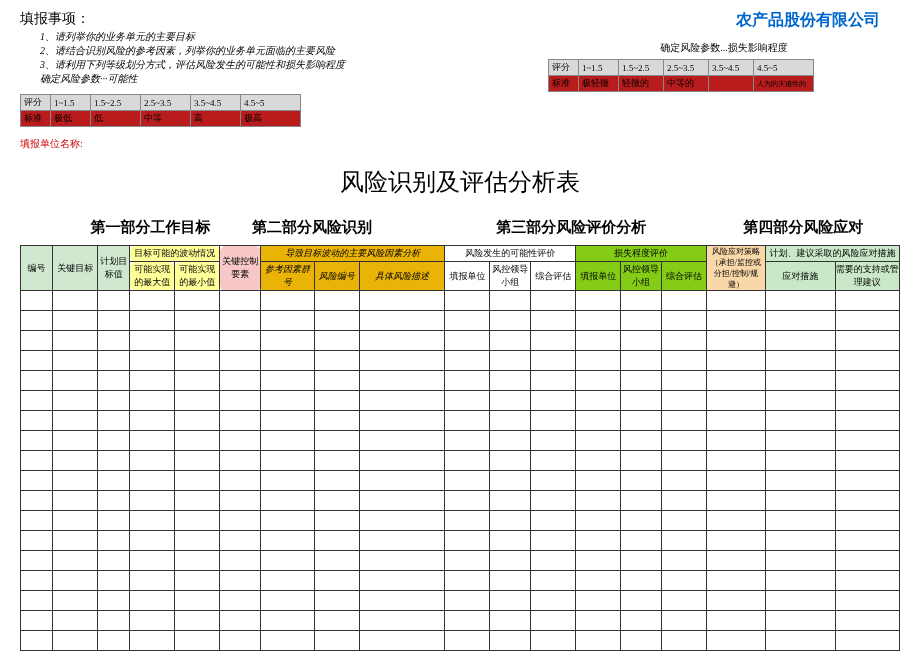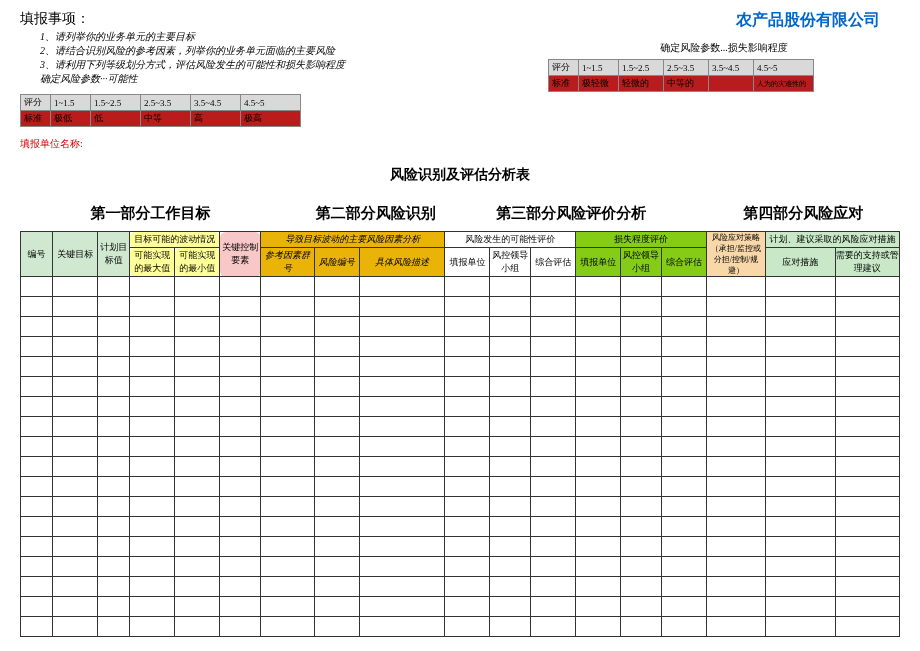"风险识别及评估分析表" .main-title { font-size: 14px -> 24px; font-weight: bold -> normal }
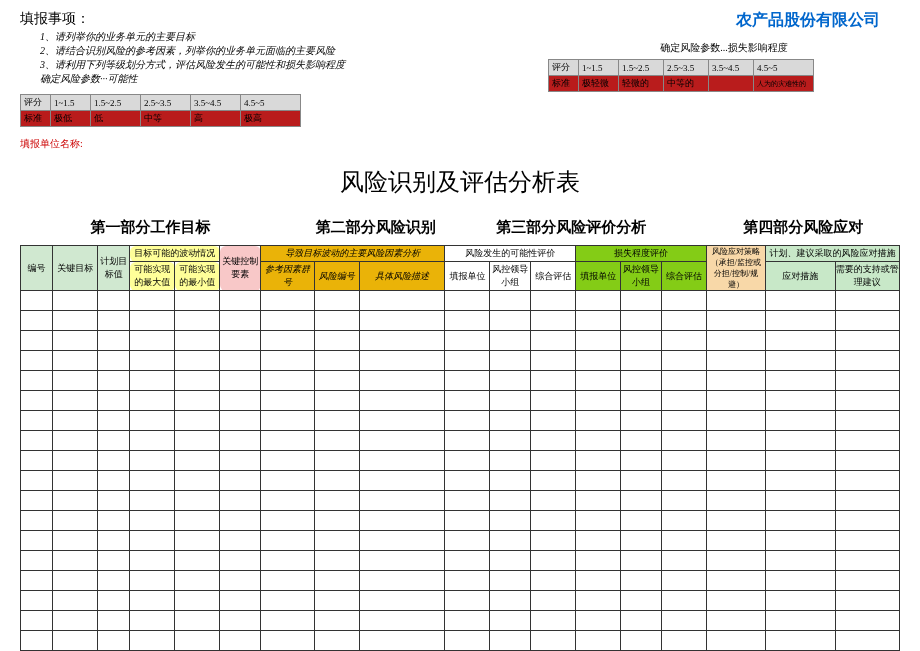"第二部分风险识别" .sh2 { text-align: right -> left }
